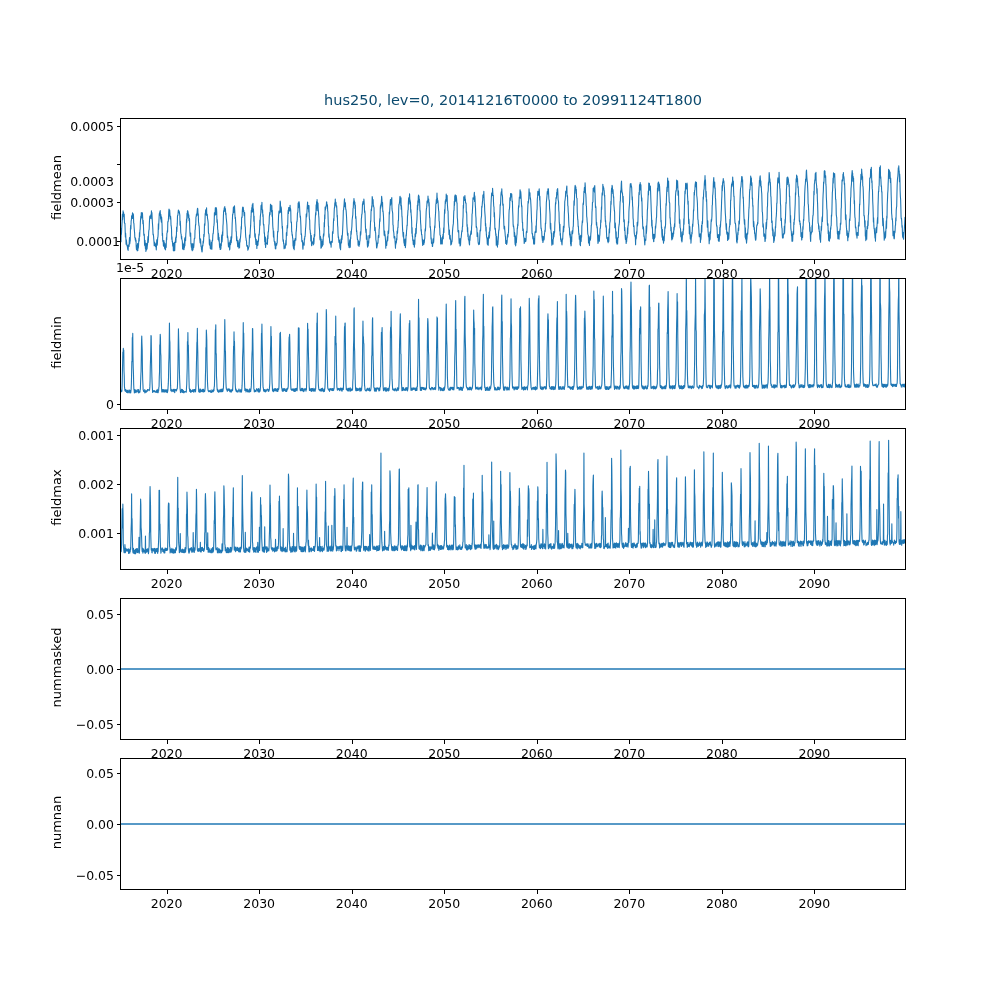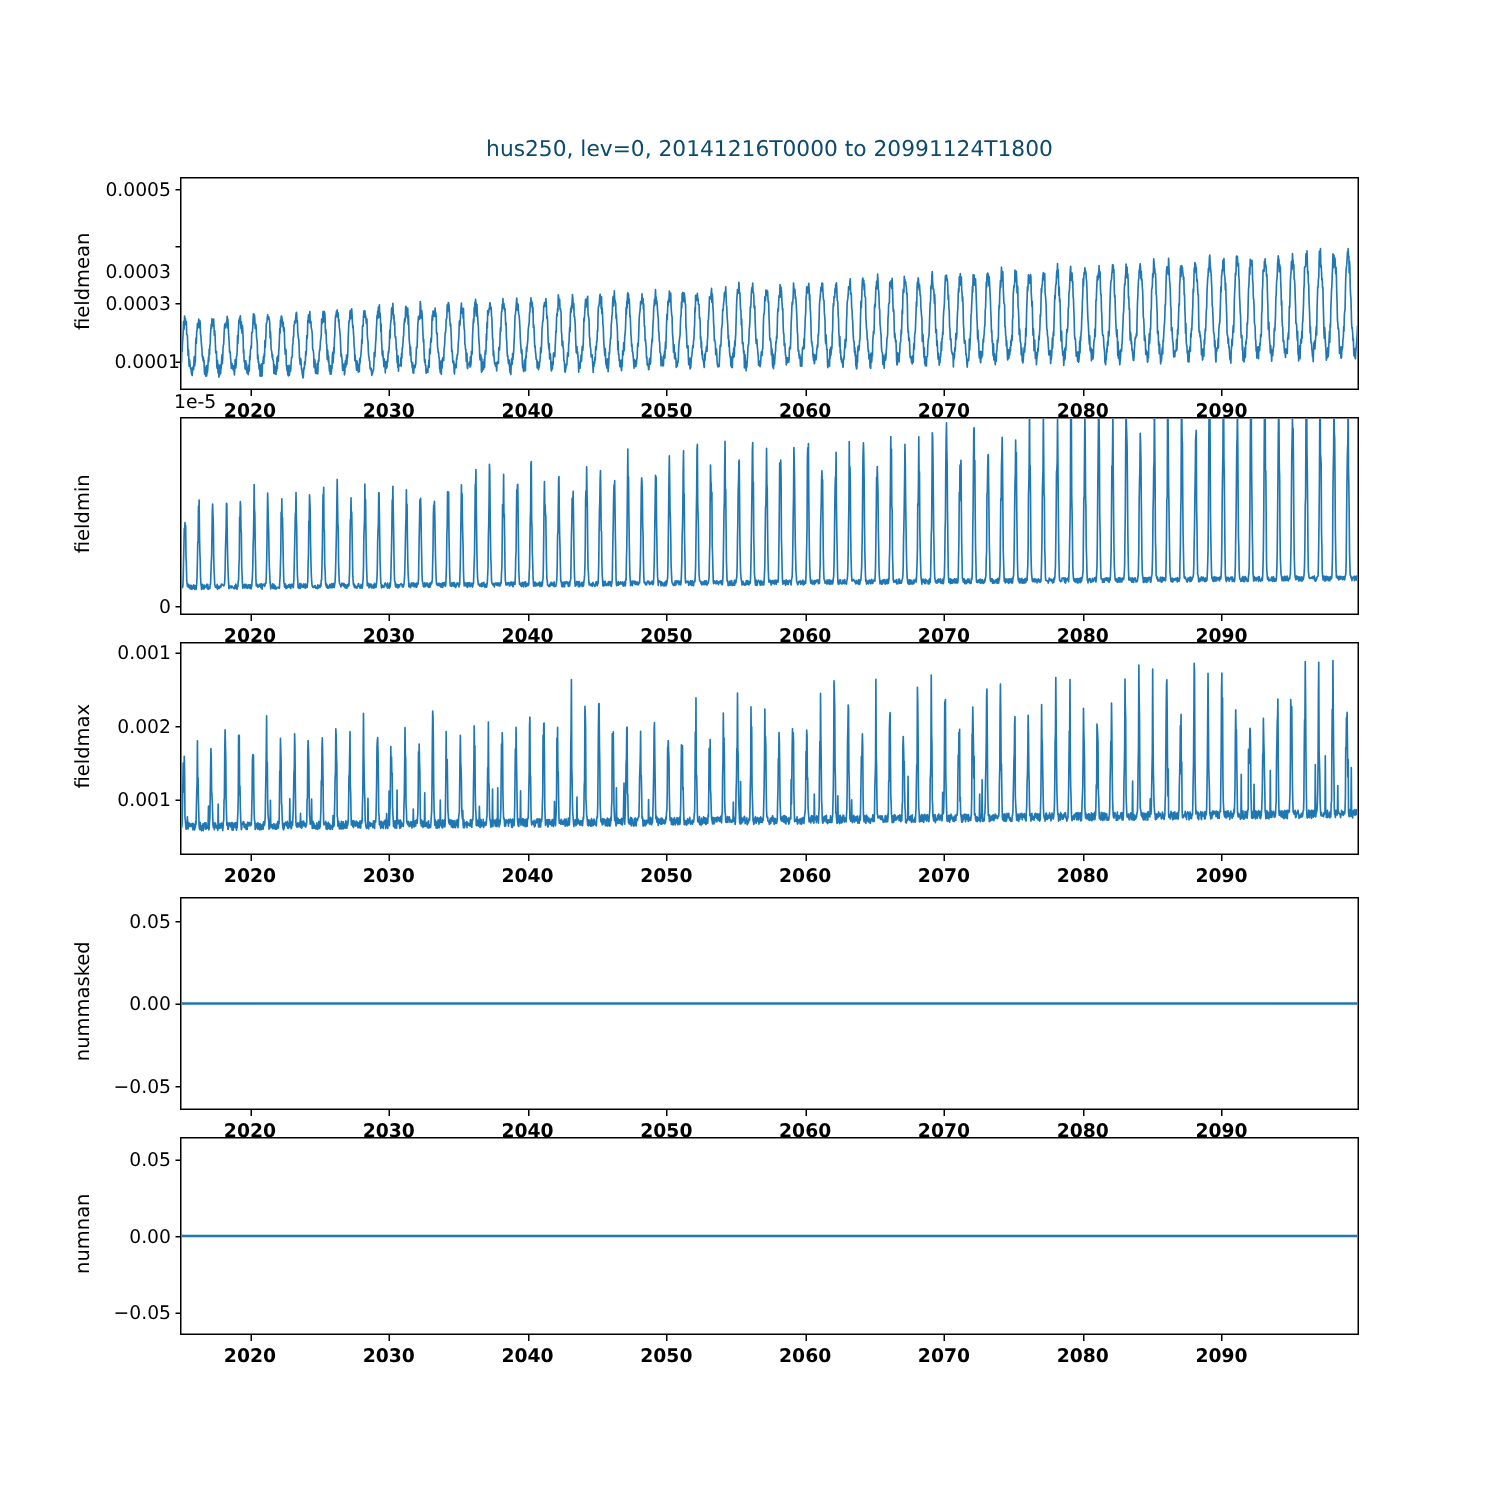"2020" .tick-label-x { font-weight: bold -> none }
